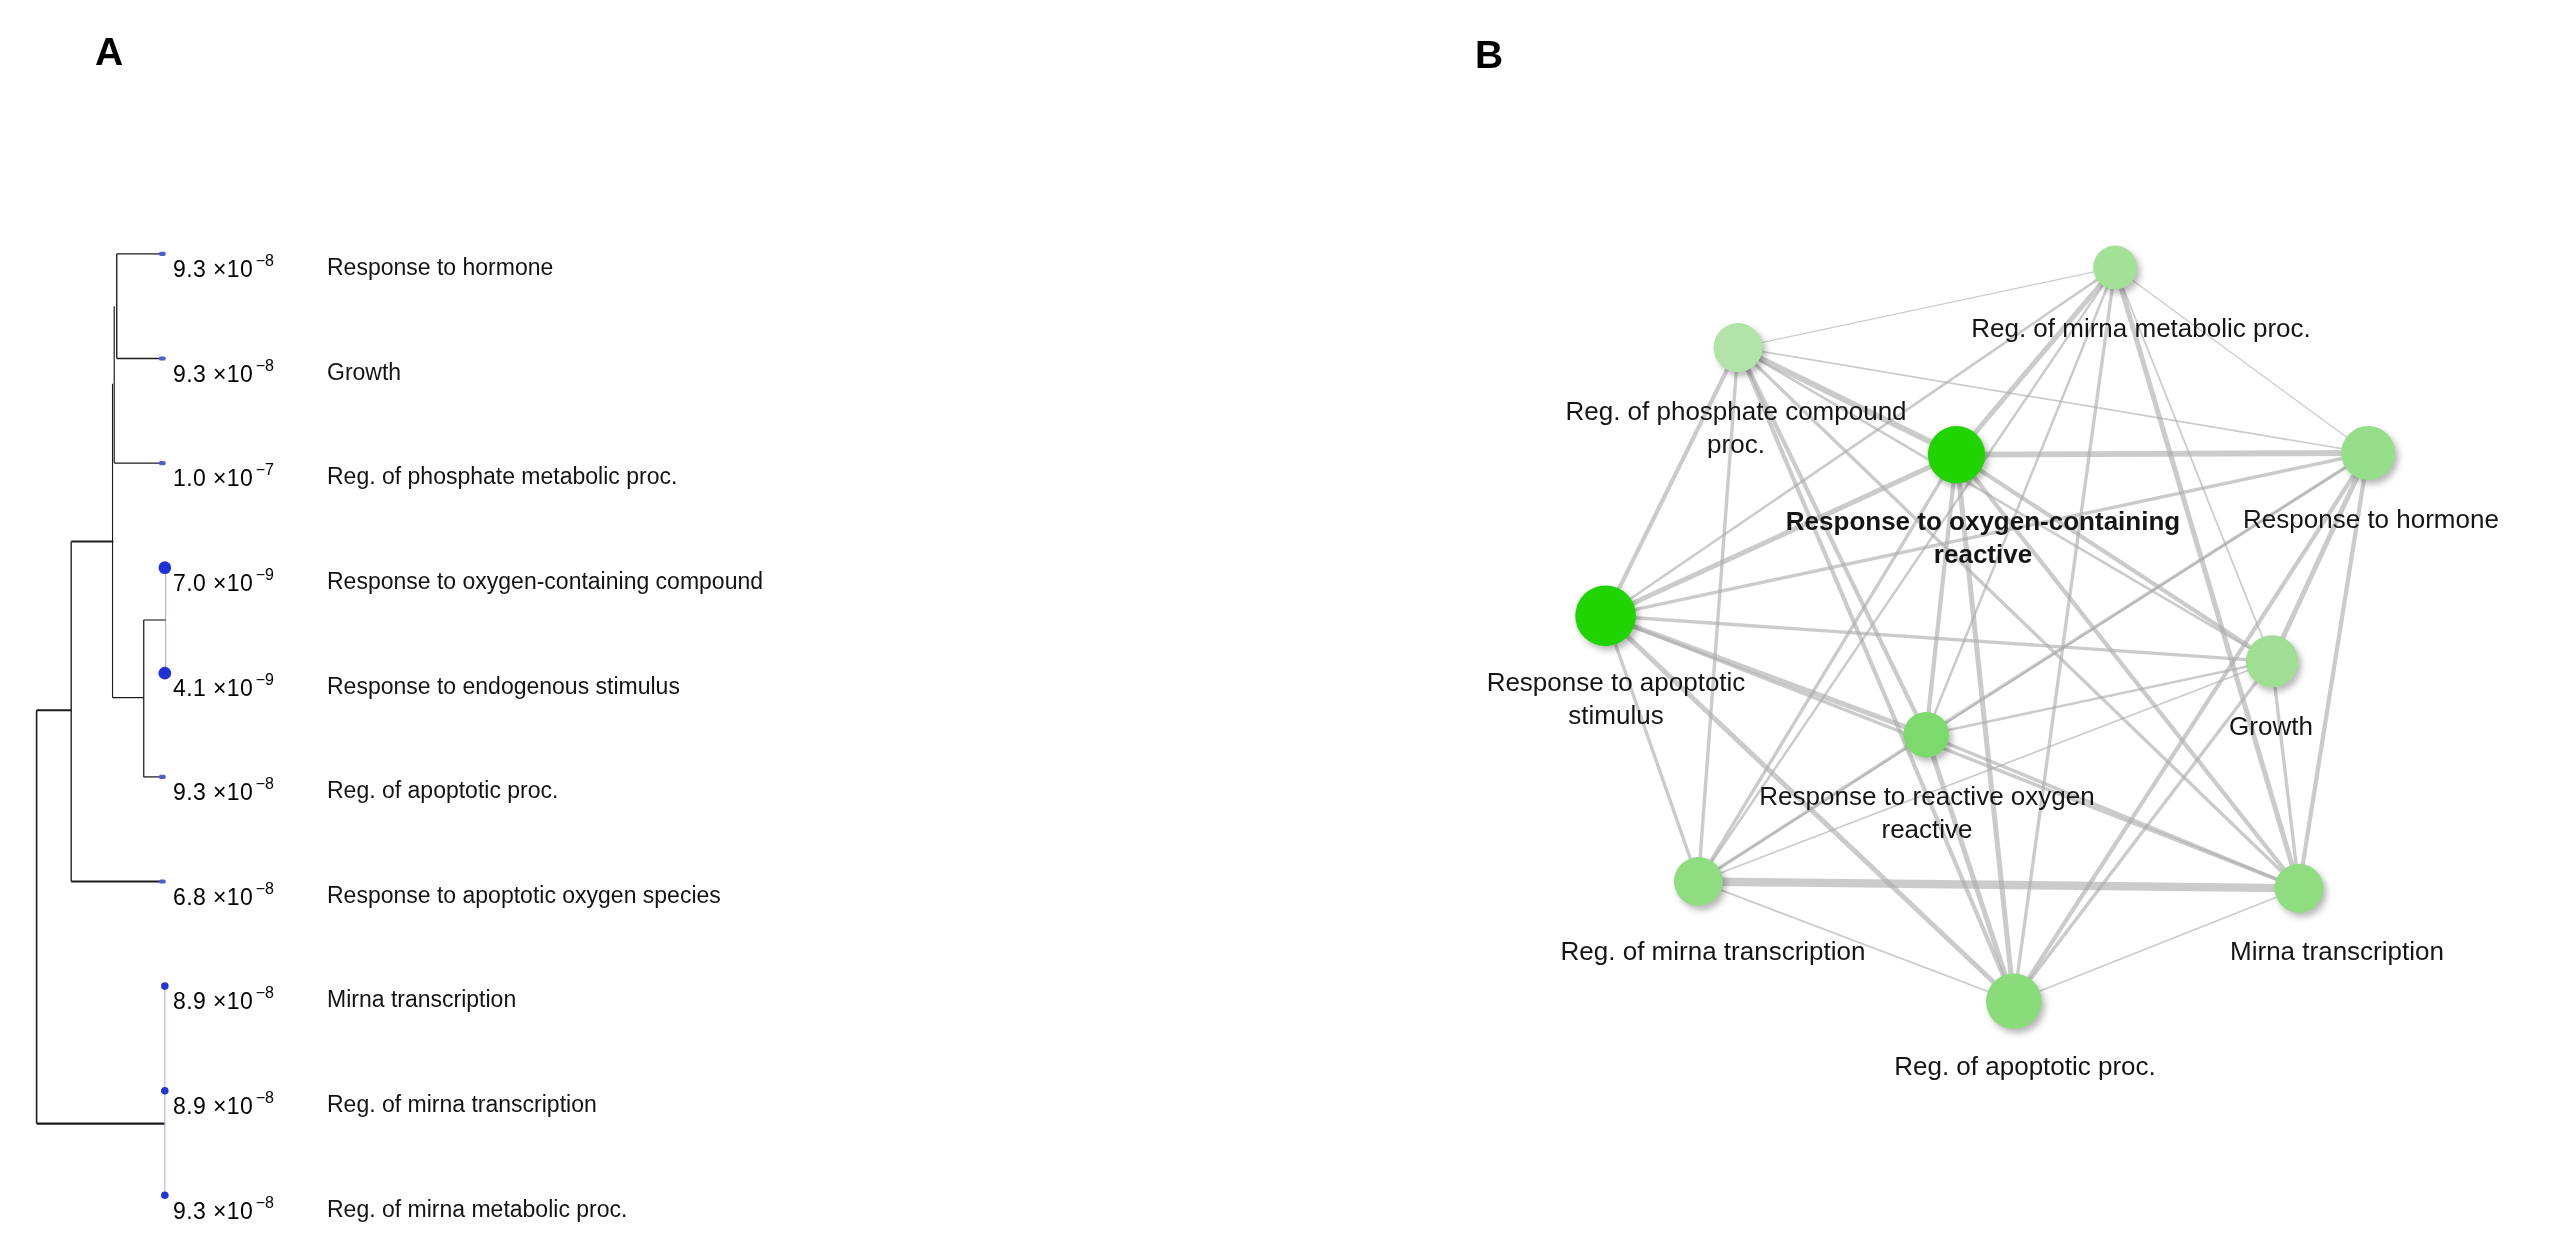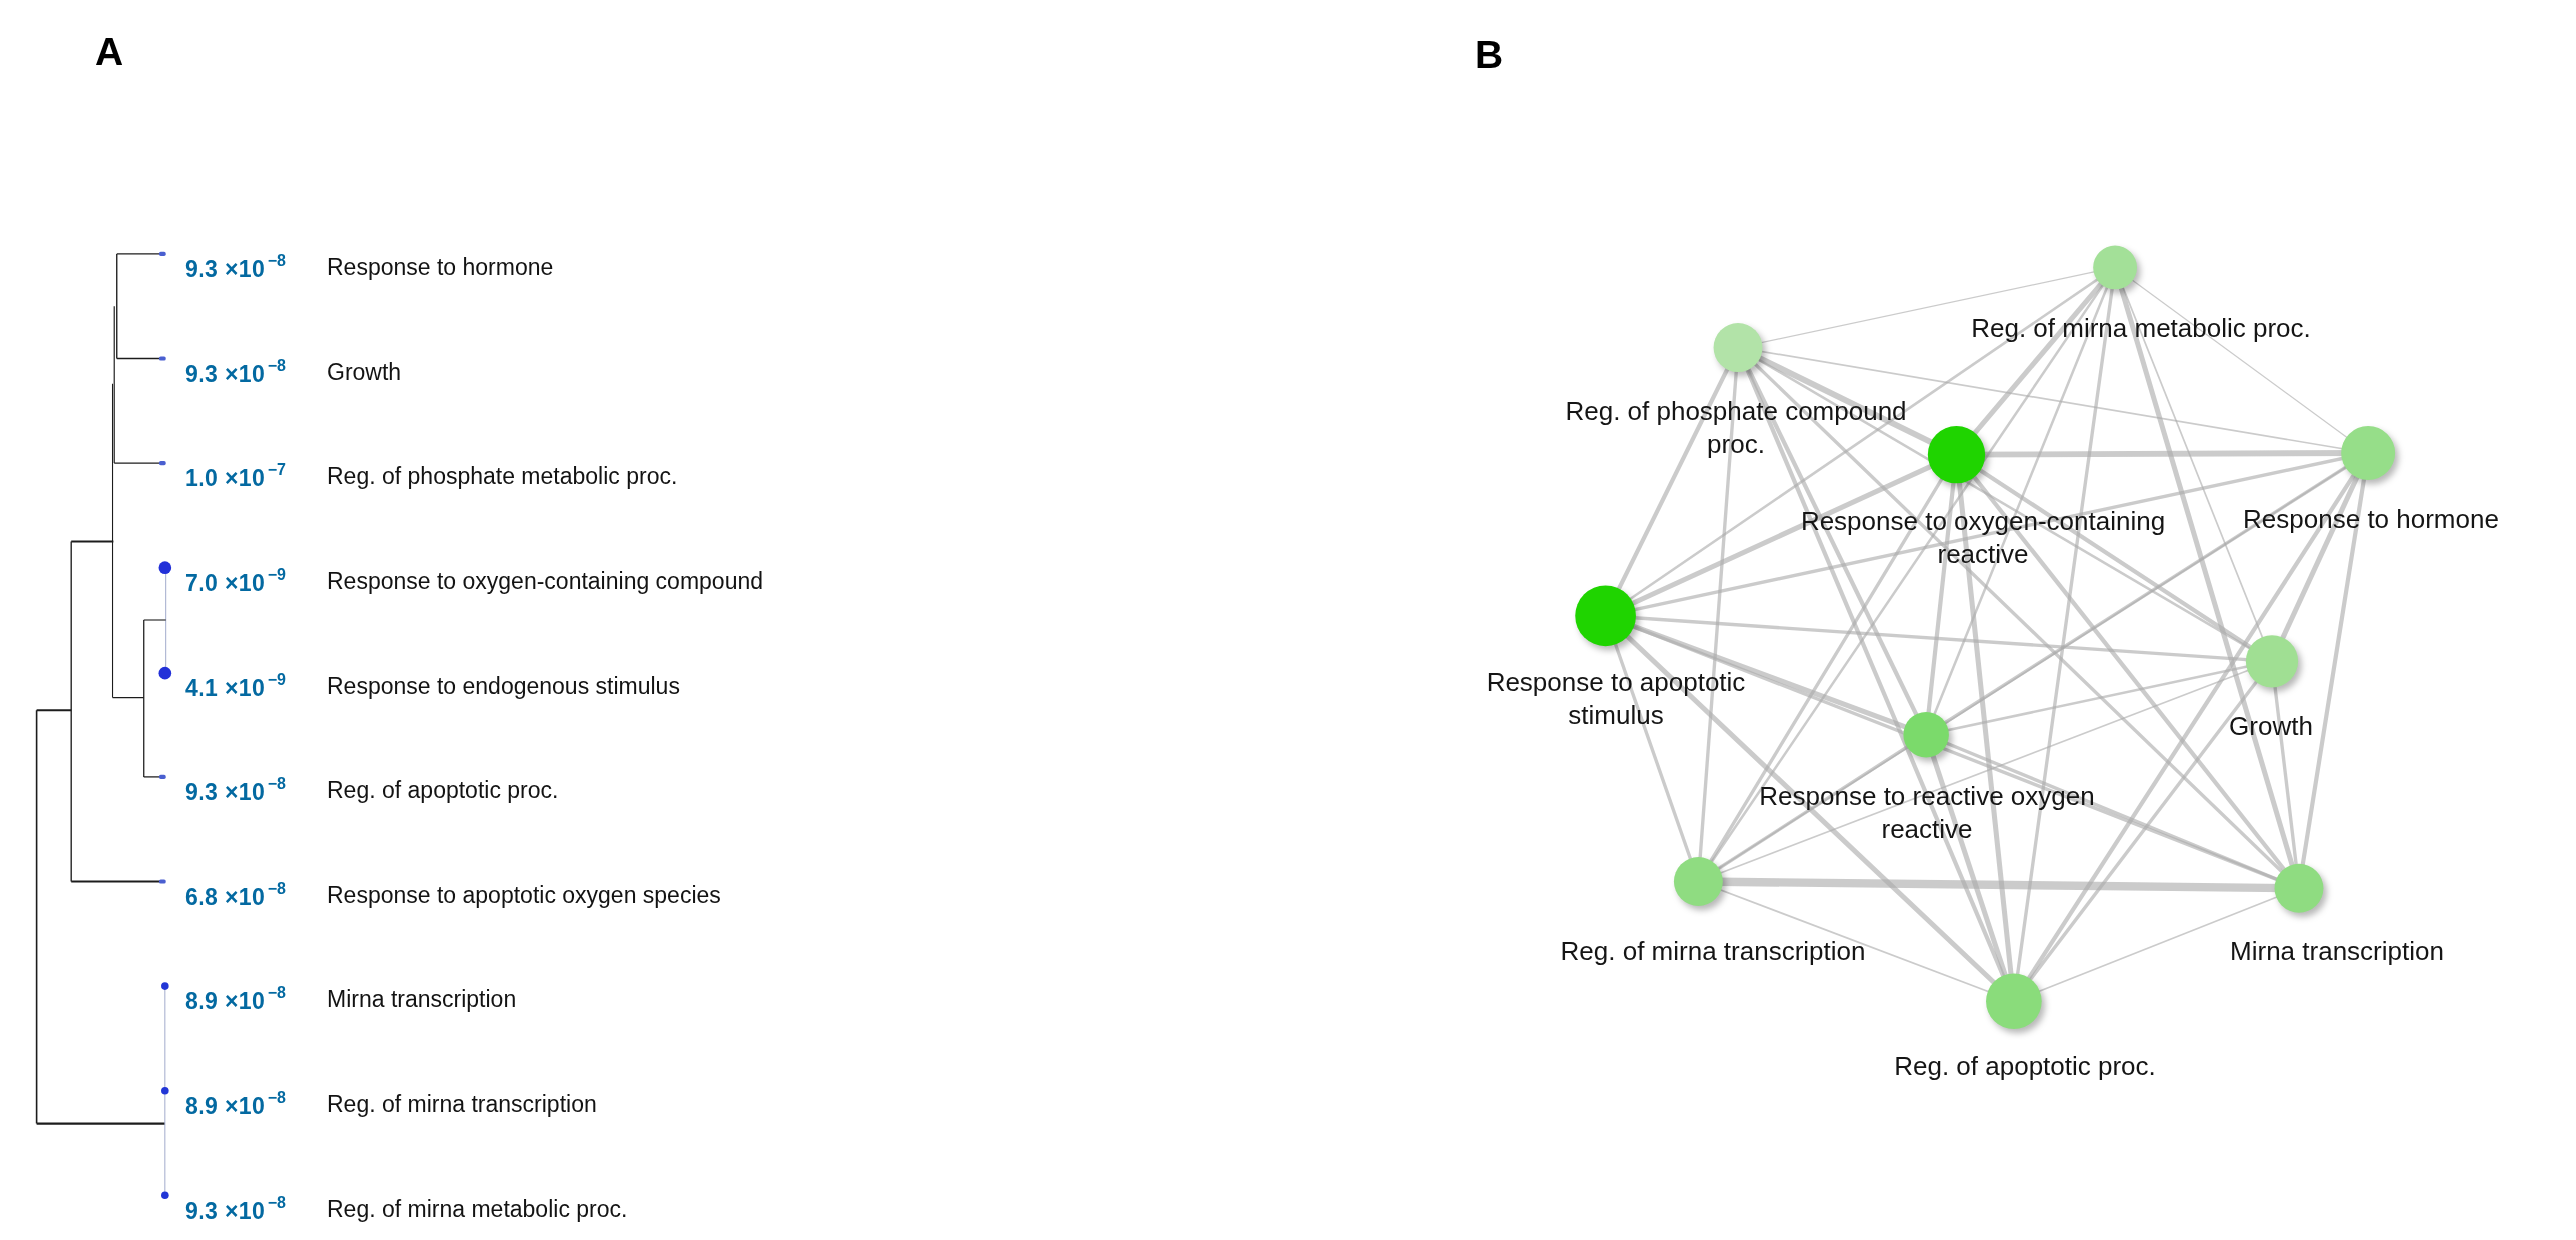"9.3 ×10 −8" .a-pval { color: #0369a1 -> #000000; font-weight: bold -> none; left: 185px -> 173px }
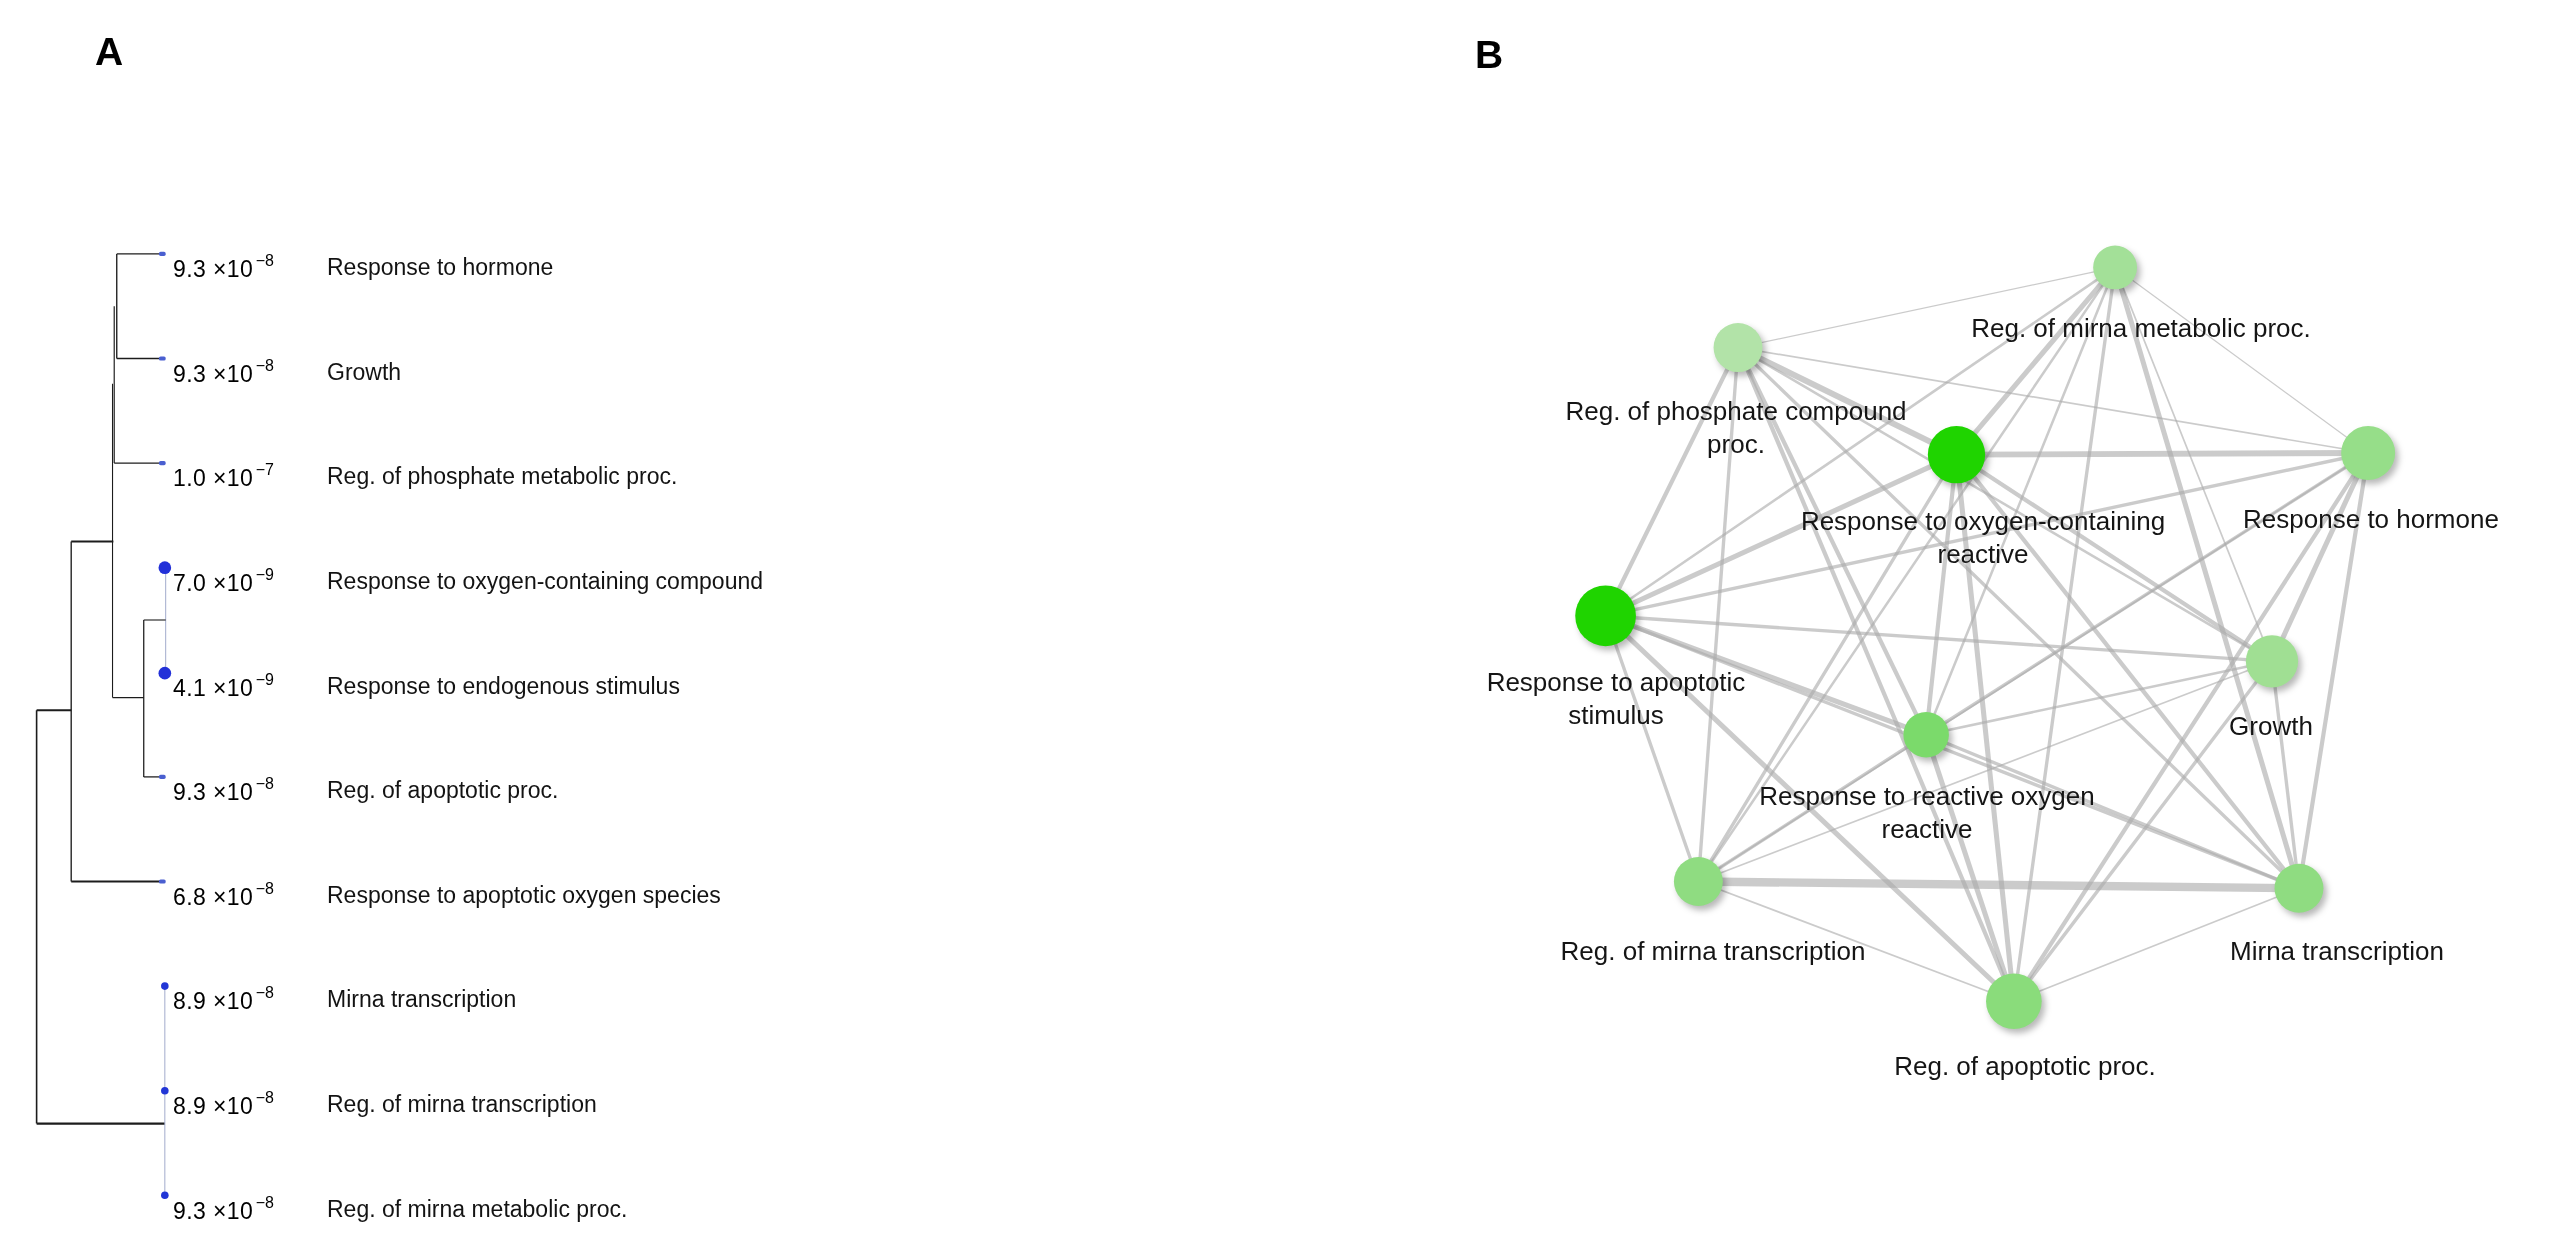"Response to oxygen-containing" div.b-label { font-weight: none -> bold }
